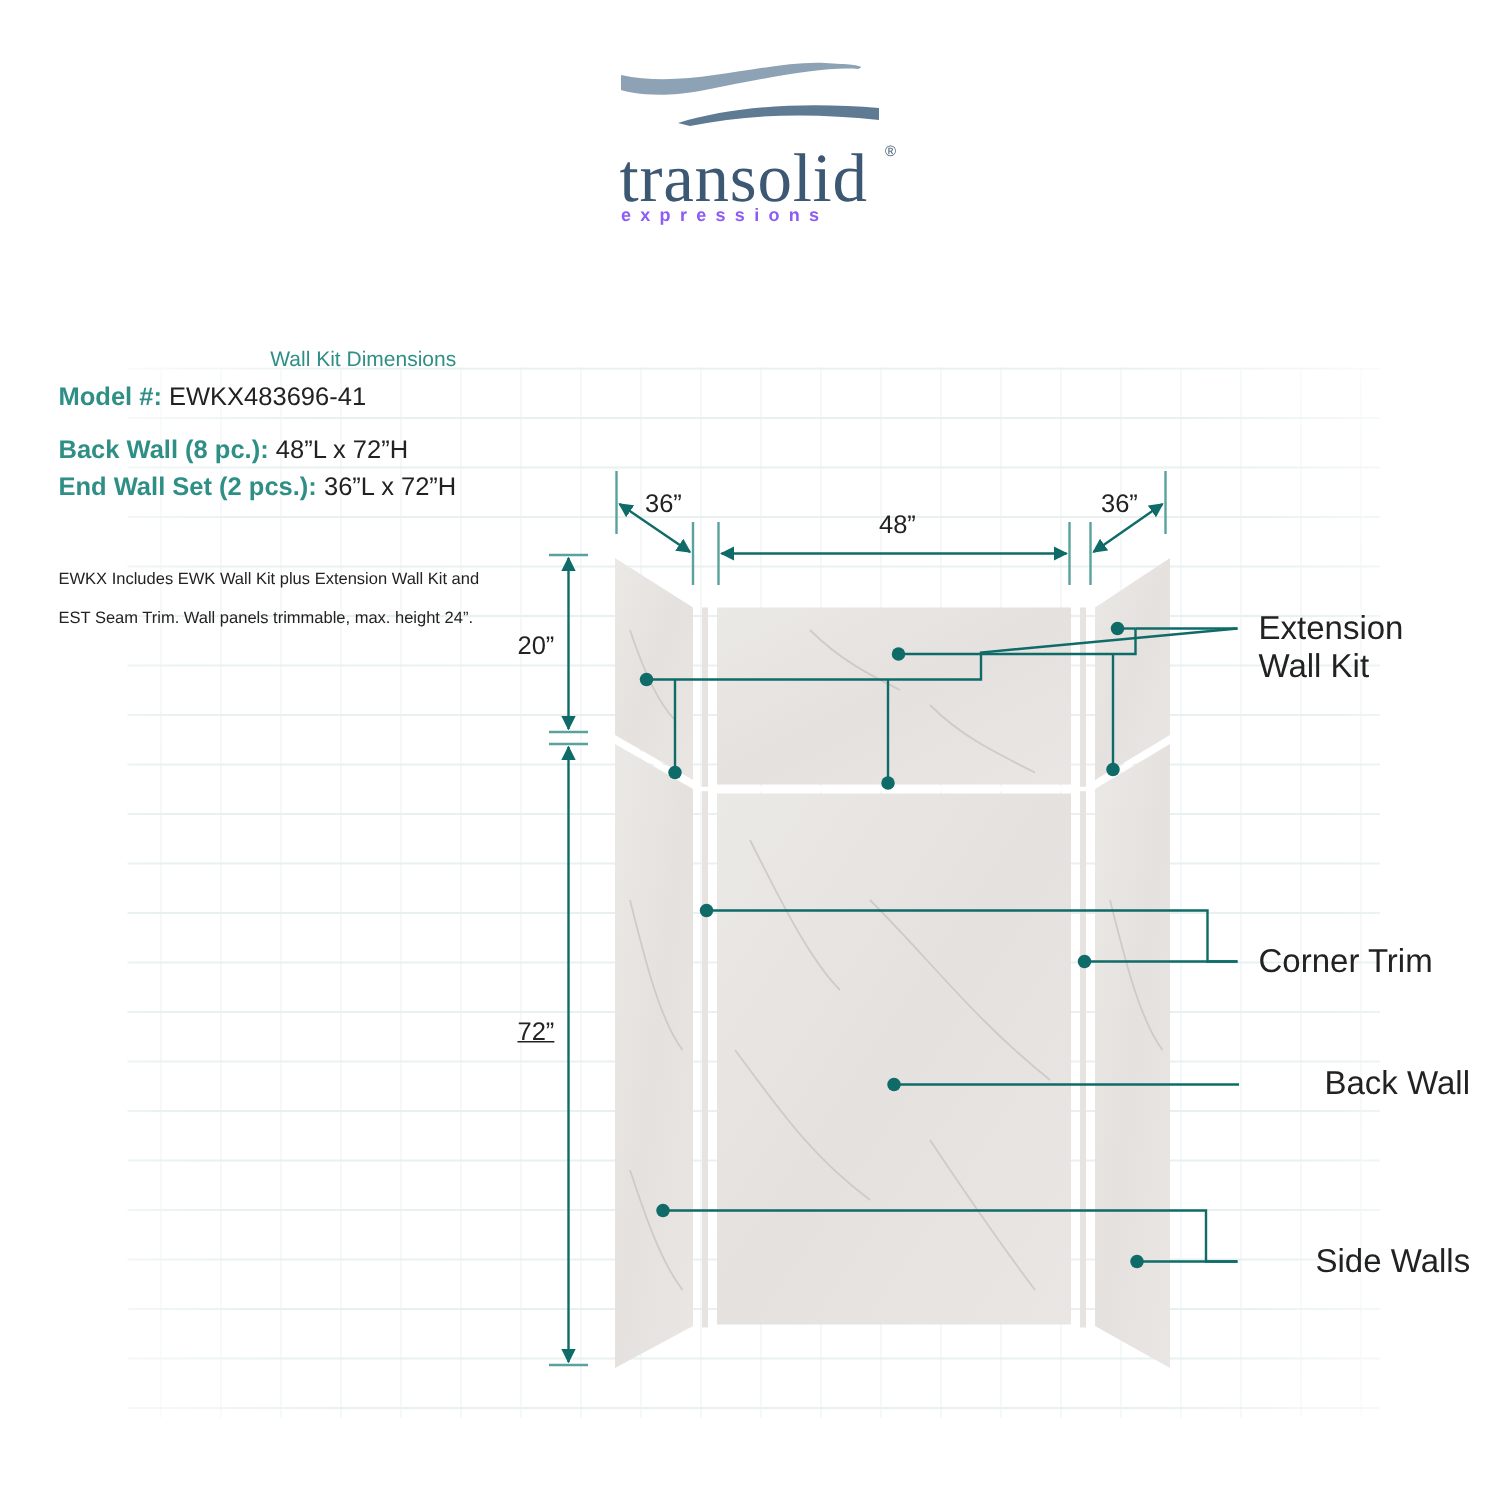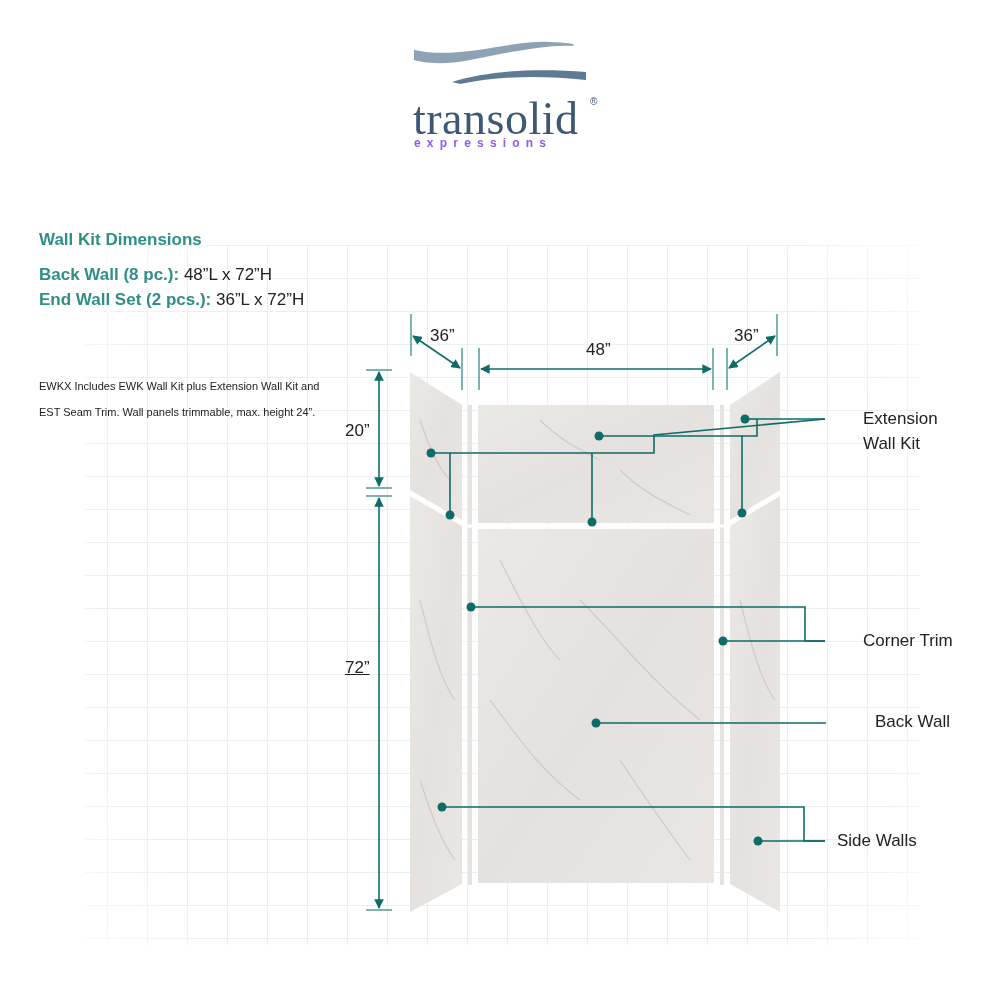"Wall Kit Dimensions" .info .h { font-size: 17px -> 14px; font-weight: bold -> normal; text-align: none -> right }
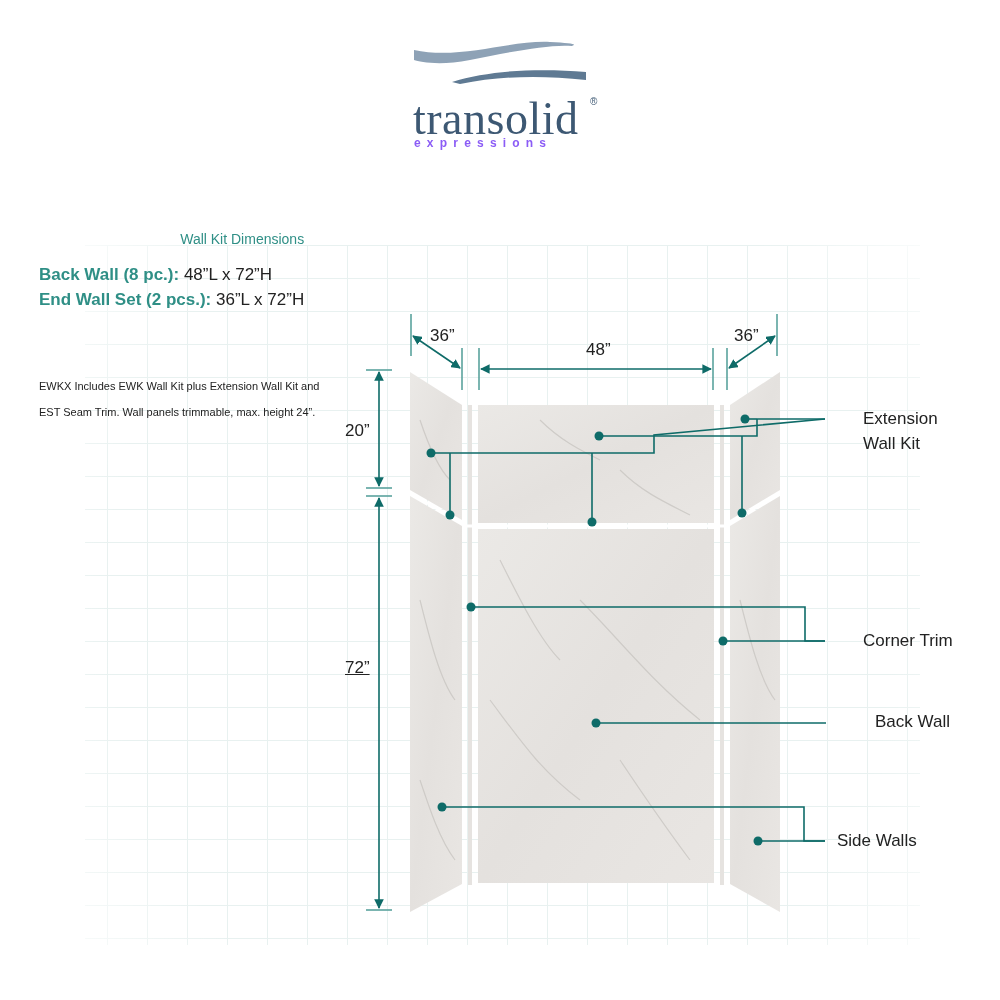"Model #: EWKX483696-41" div.row { html: none -> <div> <span>Model #:</span> <span>EWKX483696-41</span> </div> }
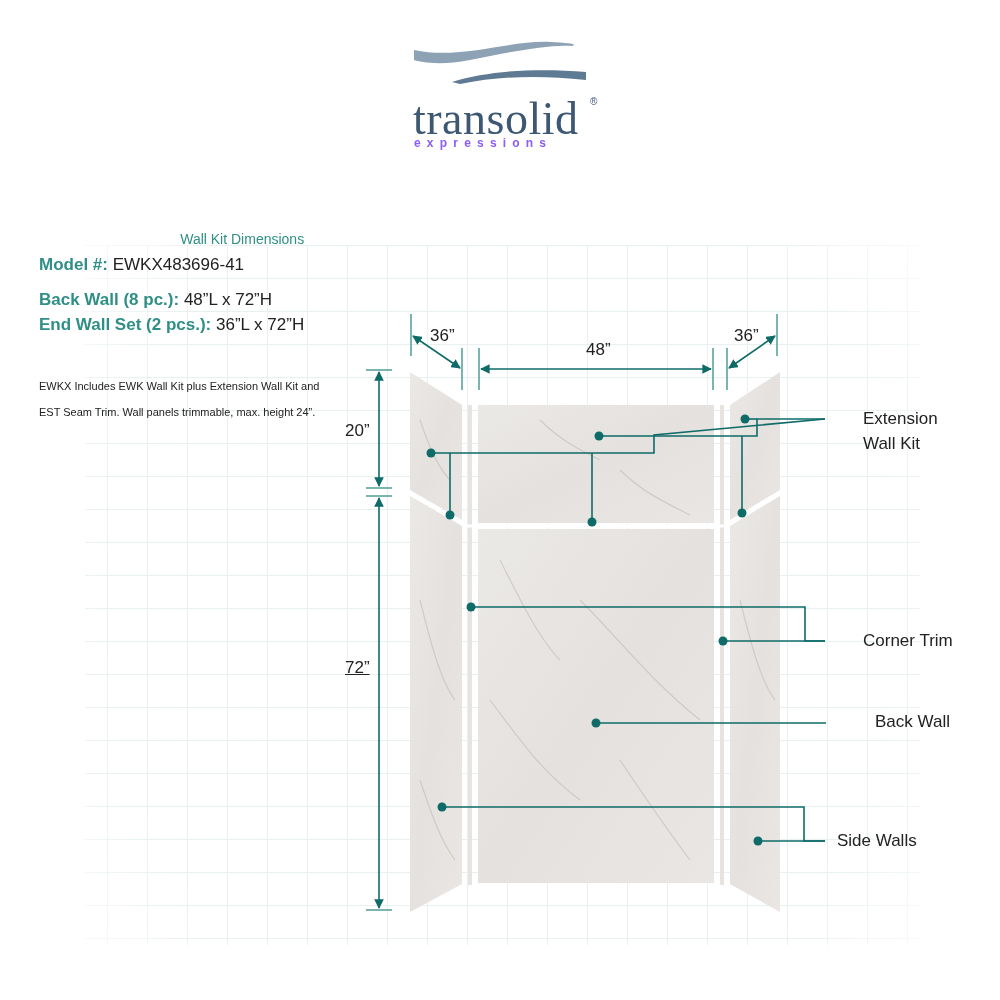"Extension" .callout { font-size: 17px -> 22px; margin-left: 24px -> none }
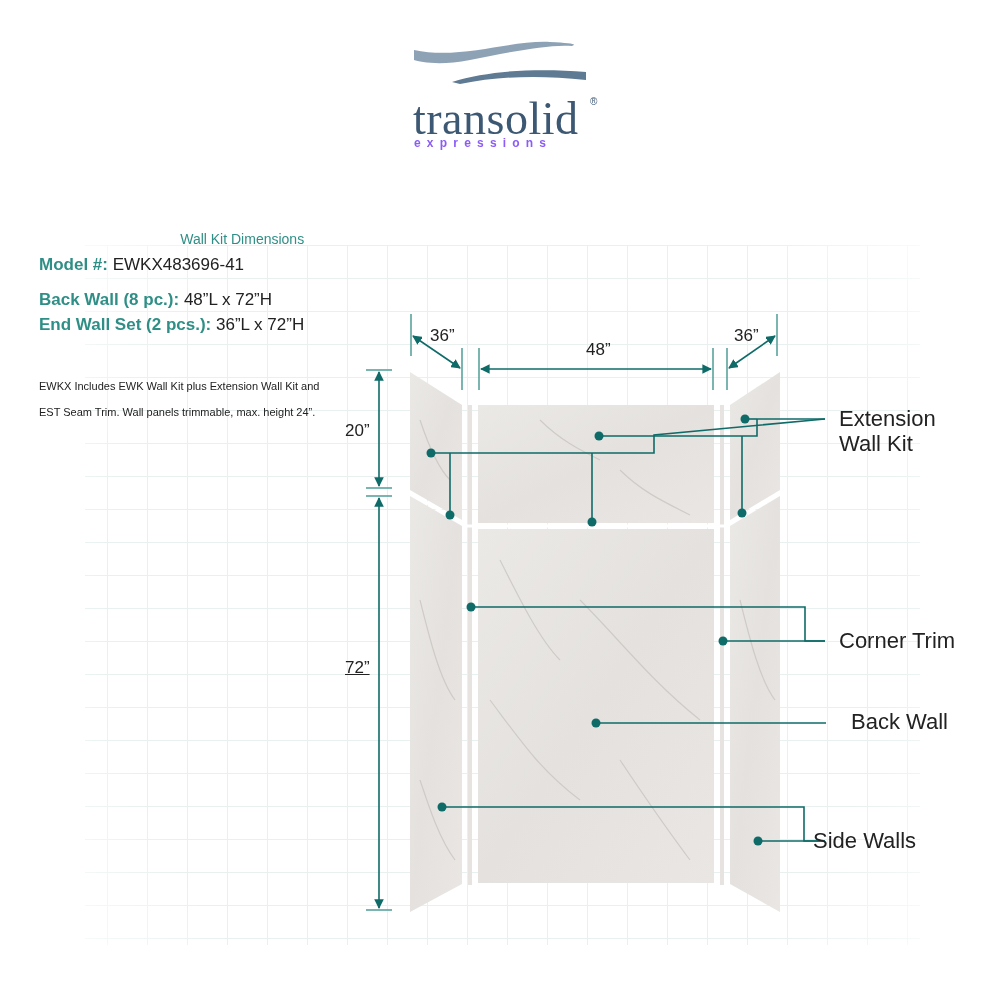"72”" span.dim { top: 658px -> 678px }
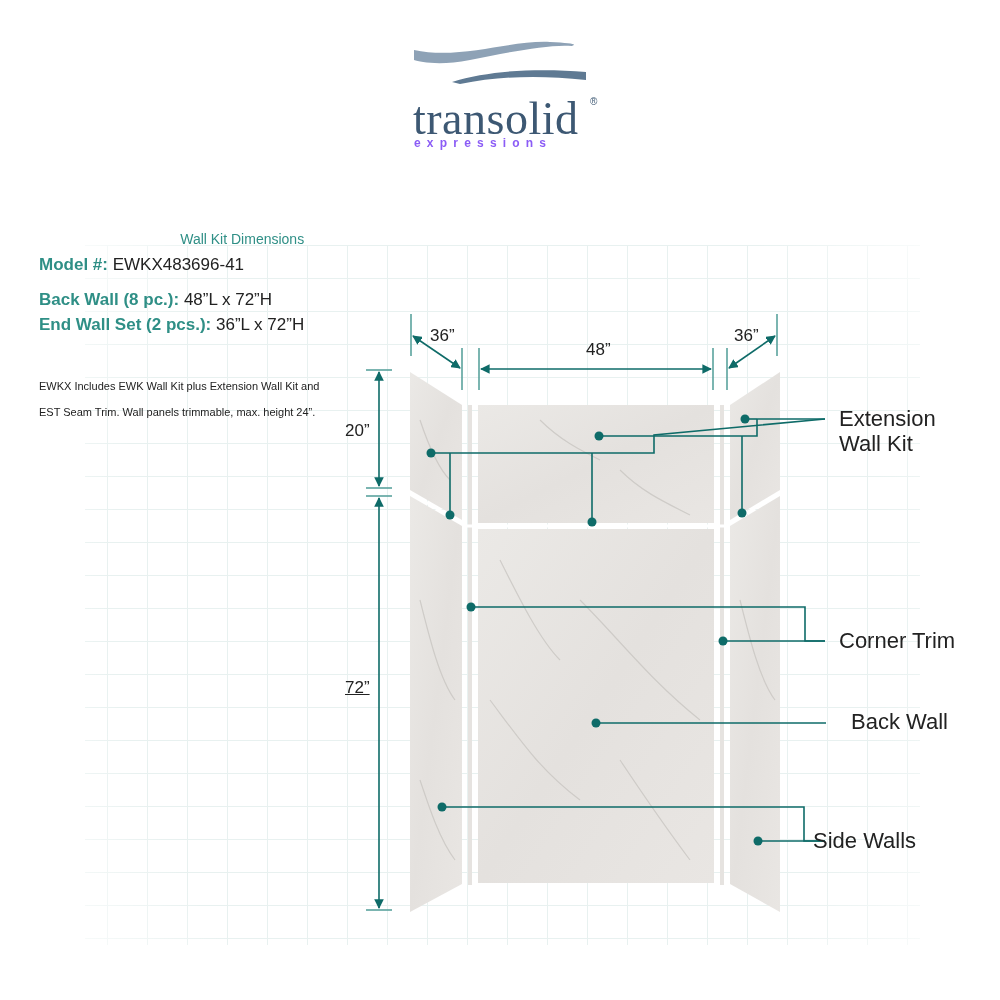"Back Wall" div.callout { left: 851px -> 883px }
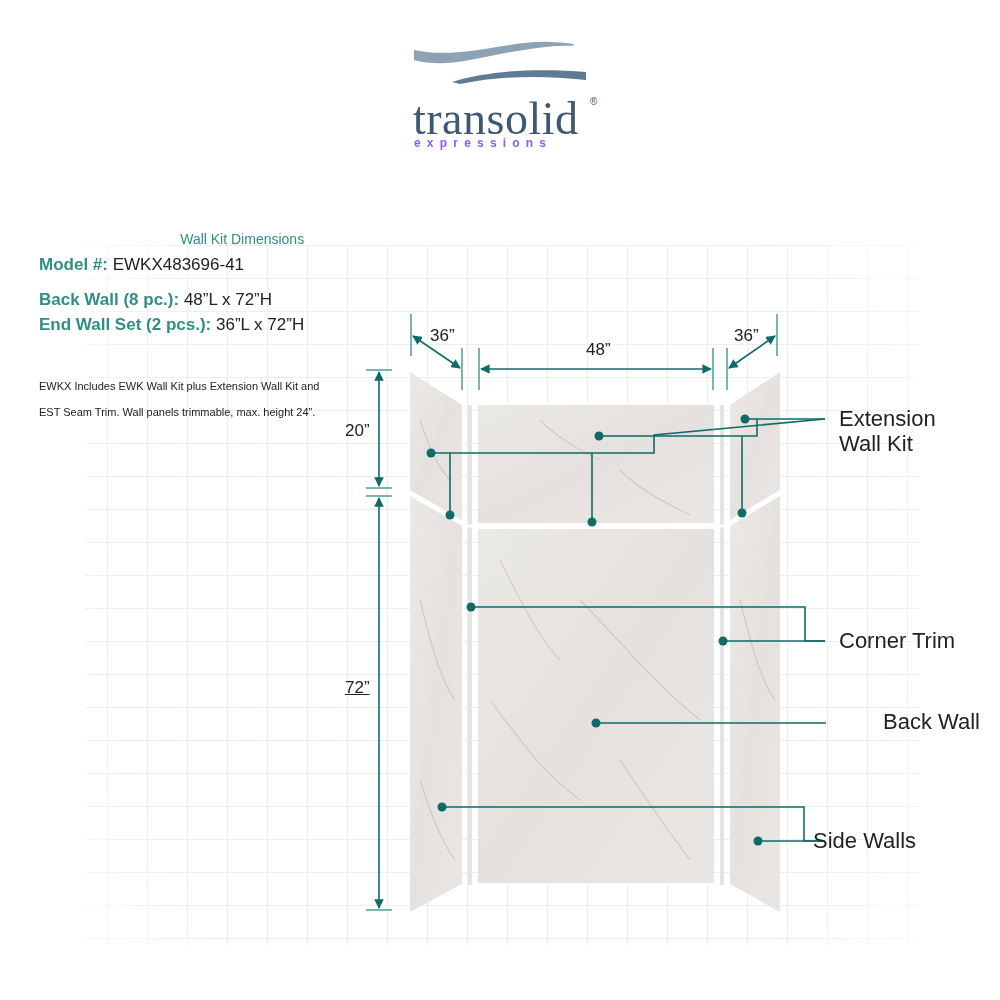"Side Walls" div.callout { left: 813px -> 877px }
